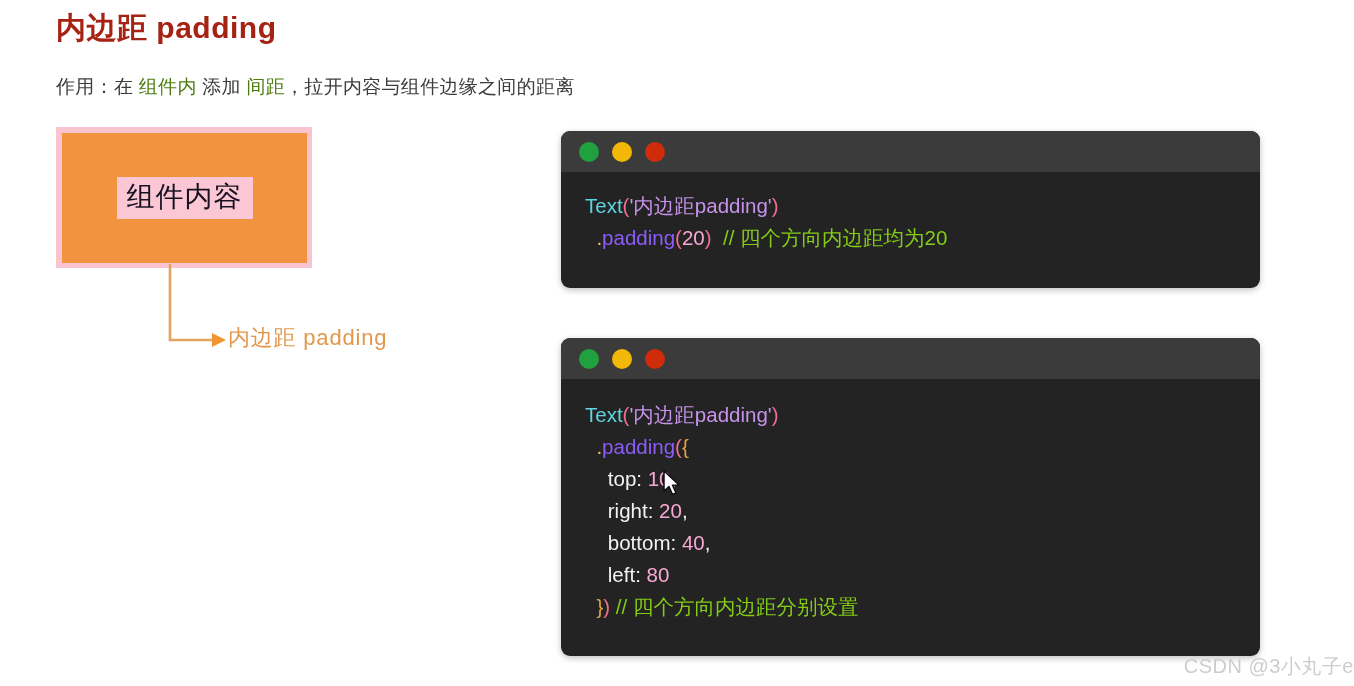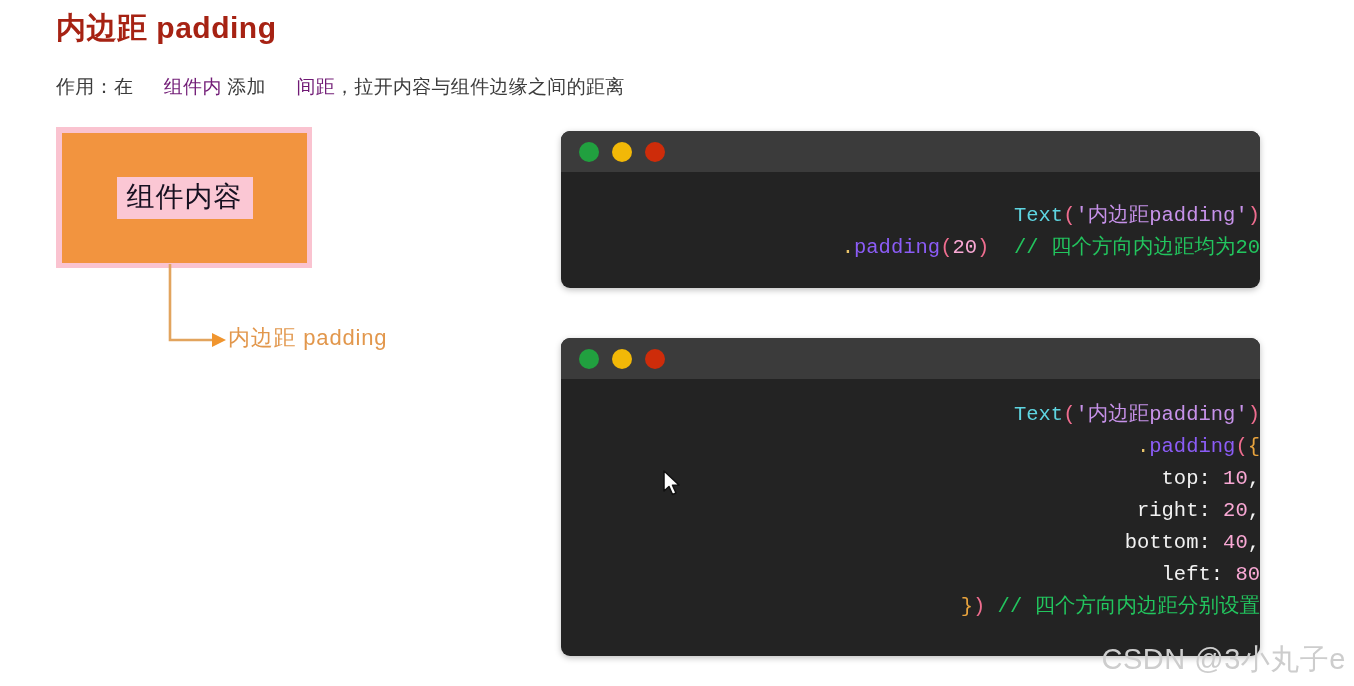"组件内" #subtitle .hl { color: #701a75 -> #4d7c0f; margin-left: 25px -> none }
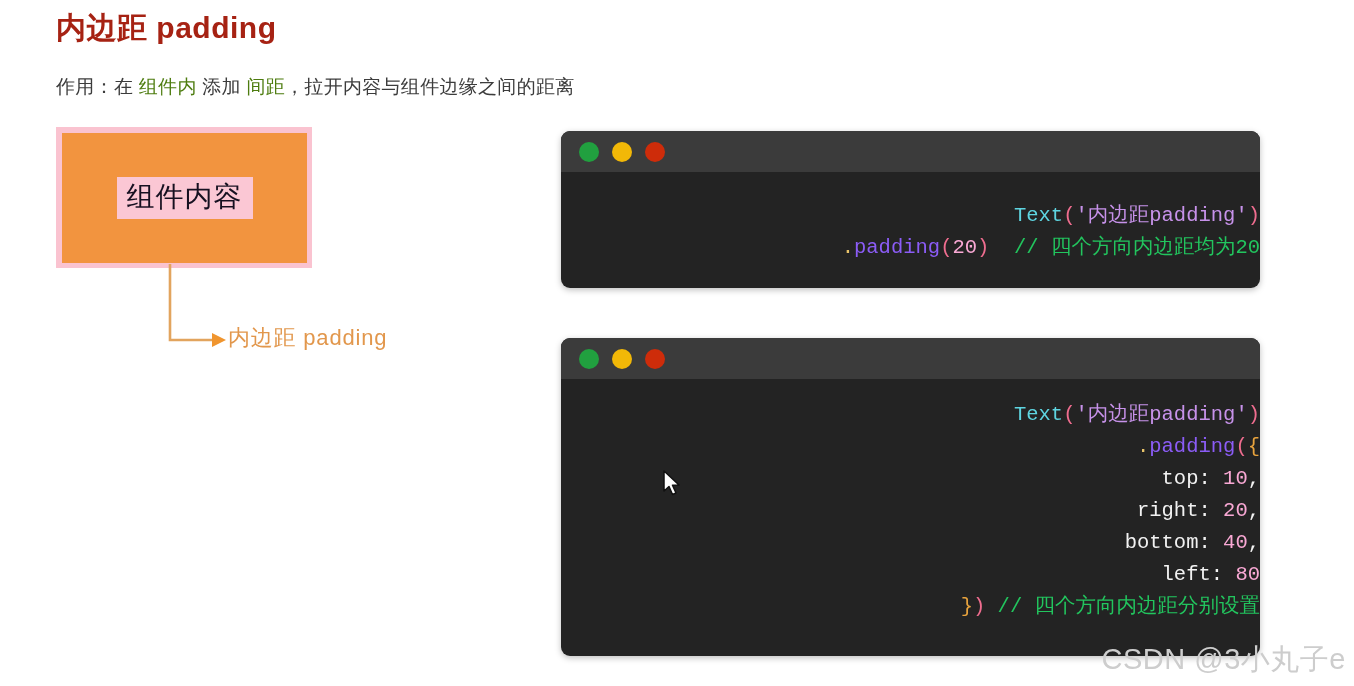"Text('内边距padding')" .code-body { font-family: Liberation Mono, monospace -> Liberation Sans, sans-serif; padding: 28px 0 0 24px -> 18px 0 0 24px; text-align: right -> none }
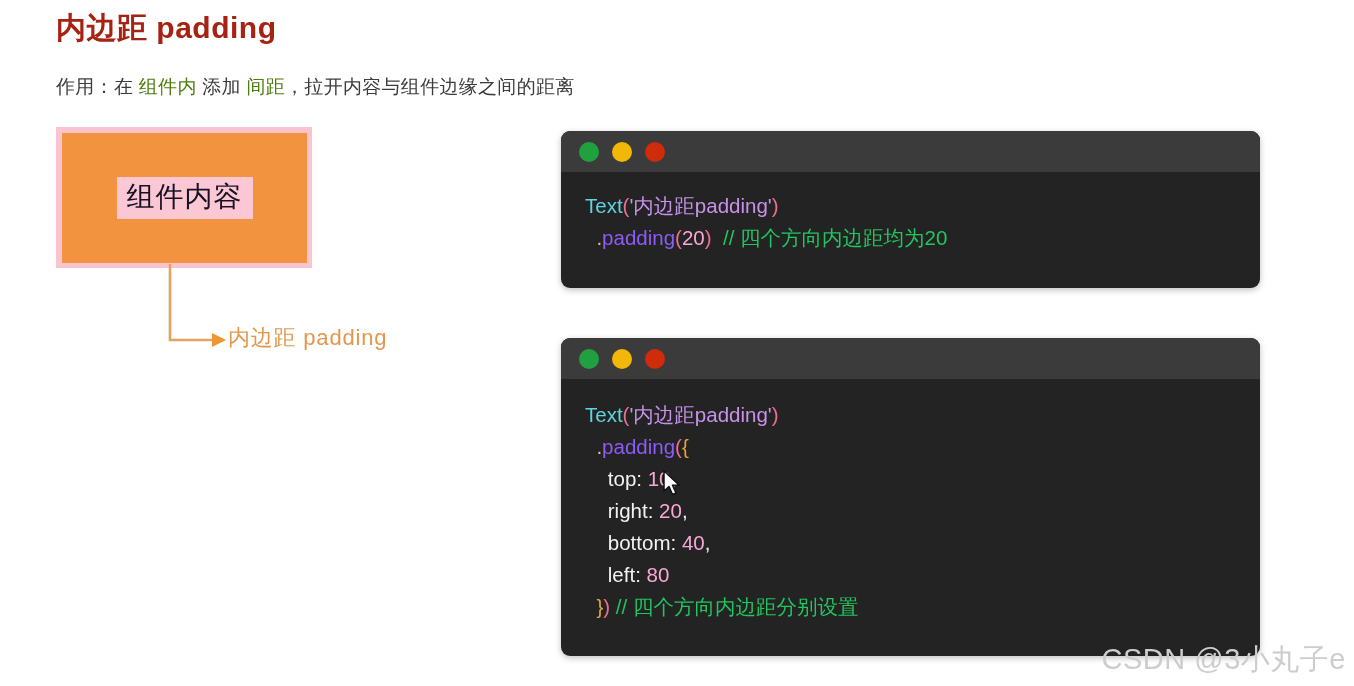"// 四个方向内边距均为20" .tok-comment { color: #22c55e -> #84cc16 }
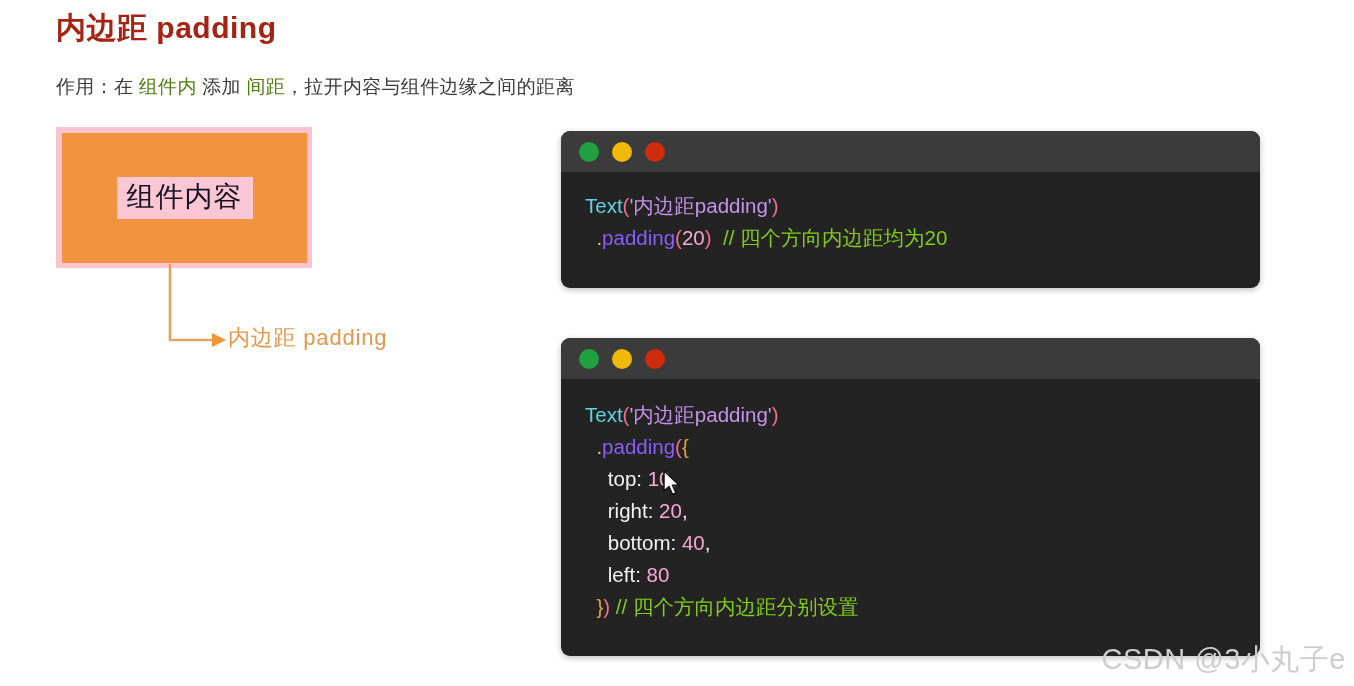"CSDN @3小丸子e" #watermark { font-size: 29px -> 20px; right: 8px -> 0px }
